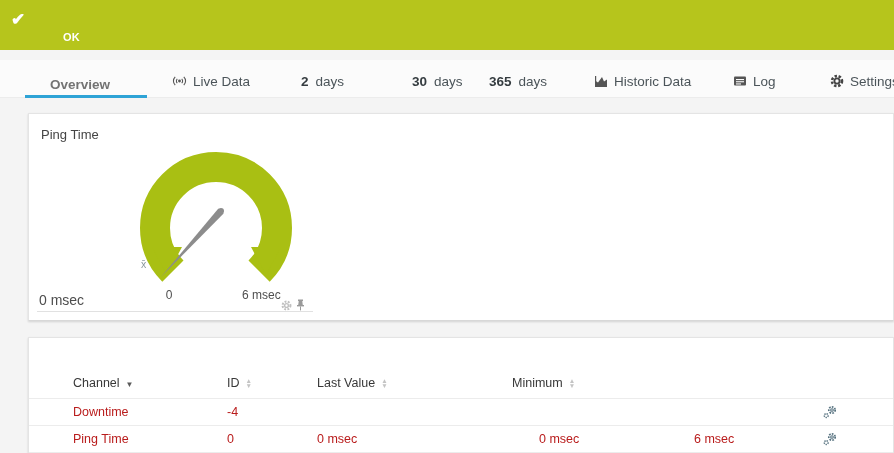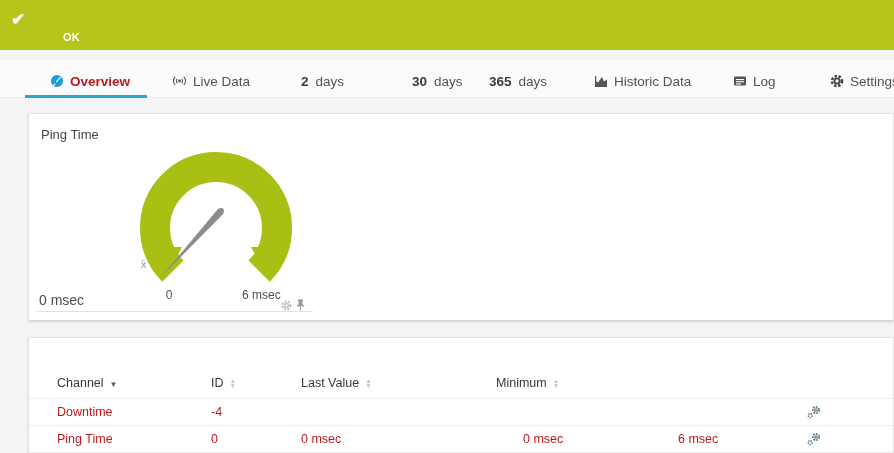"Overview" .tab.active { color: #b91c1c -> #737373; flex-direction: none -> column }
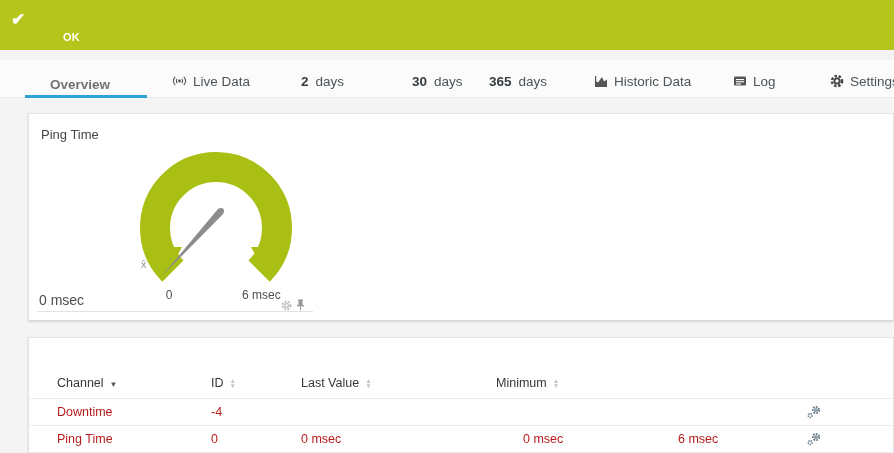"Channel" .grid-row { padding-left: 28px -> 44px }
